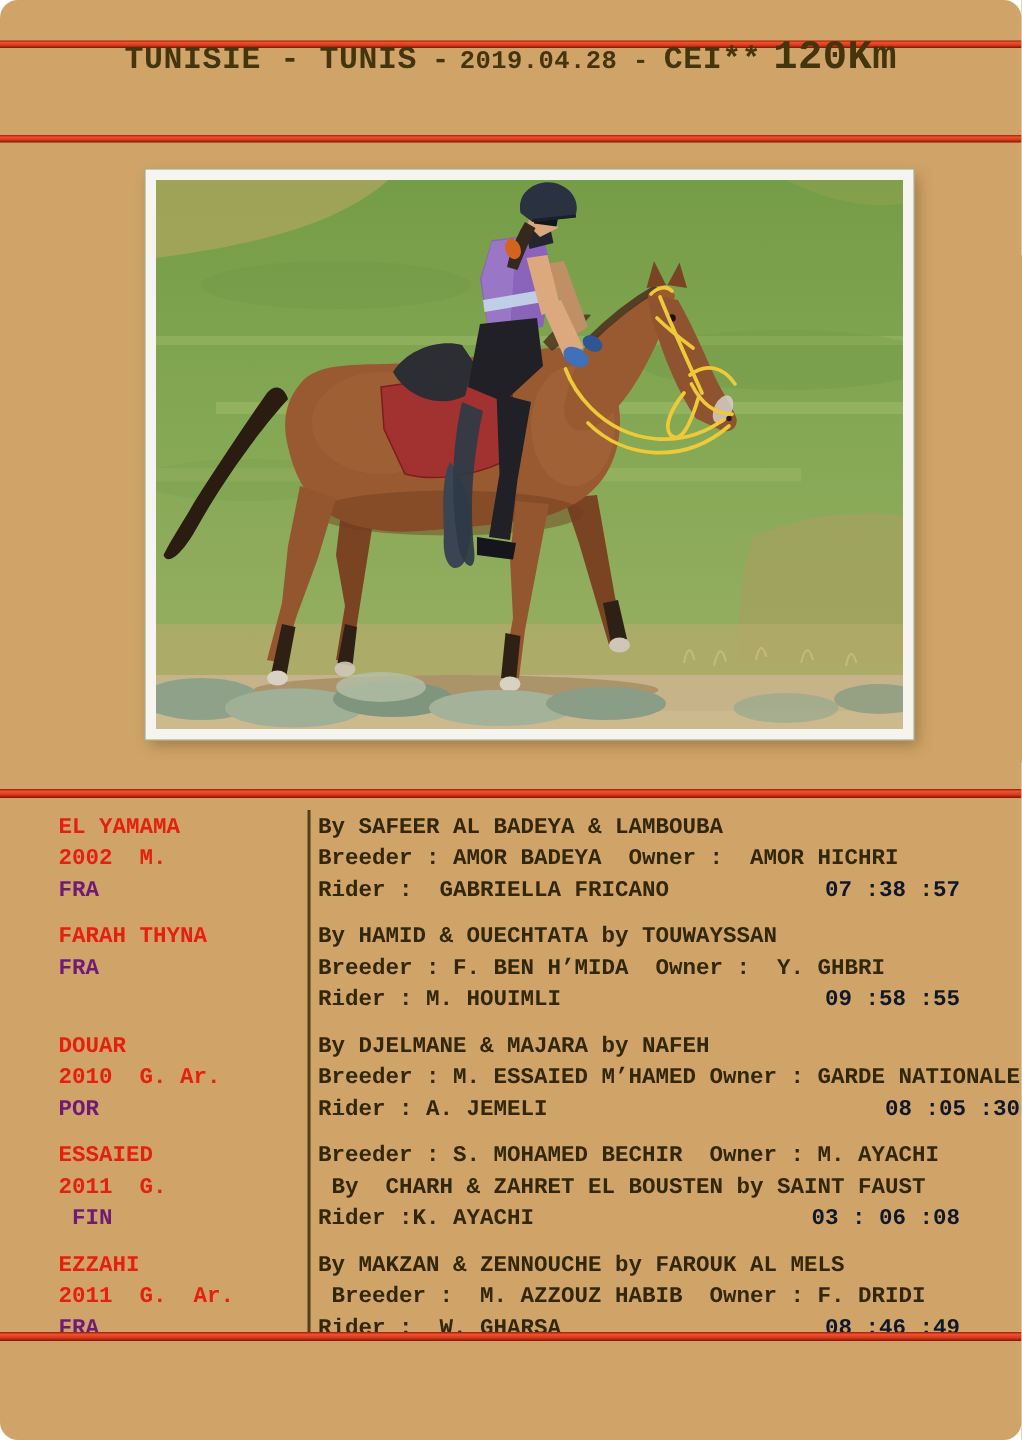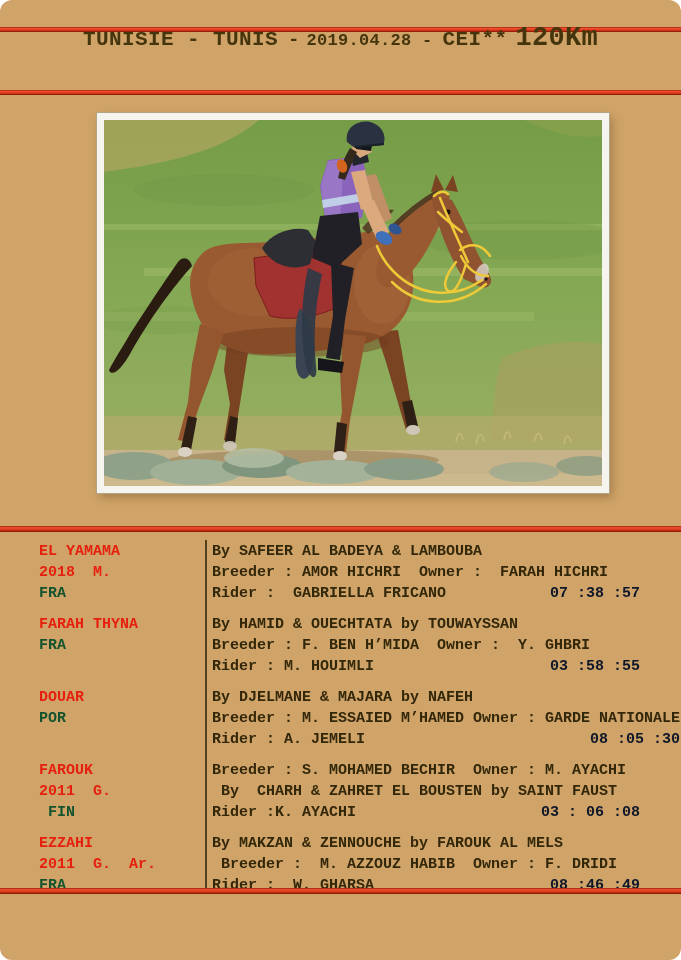"2018 M." div.row { text: 2018 -> 2002 }
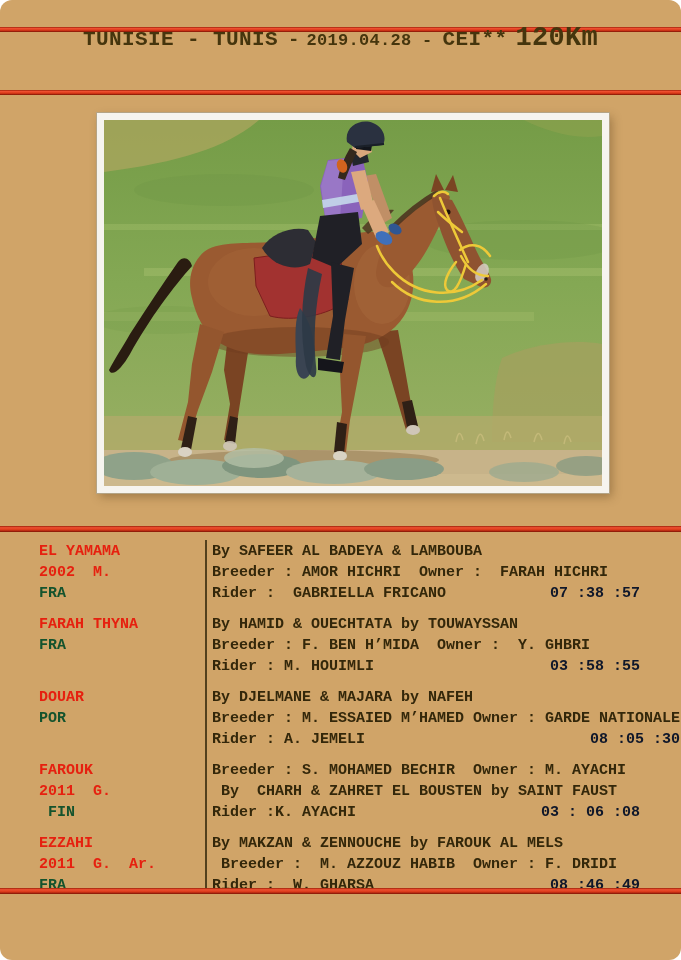"Breeder : AMOR HICHRI Owner" div.row { text: HICHRI  Owner :  FARAH -> BADEYA  Owner :  AMOR }
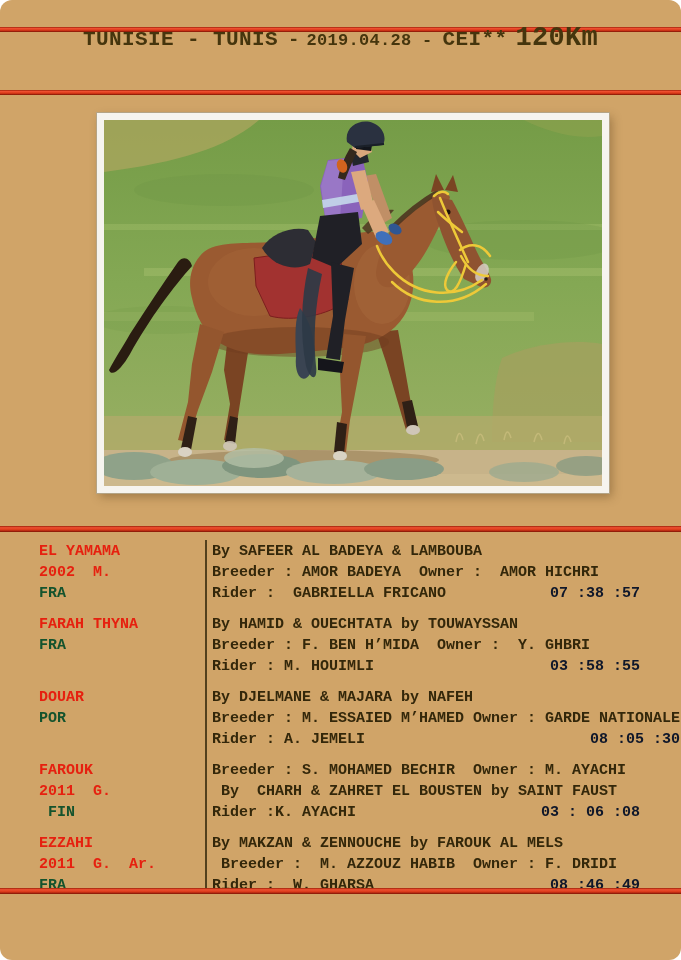"FRA" .cc { color: #14532d -> #701a75 }
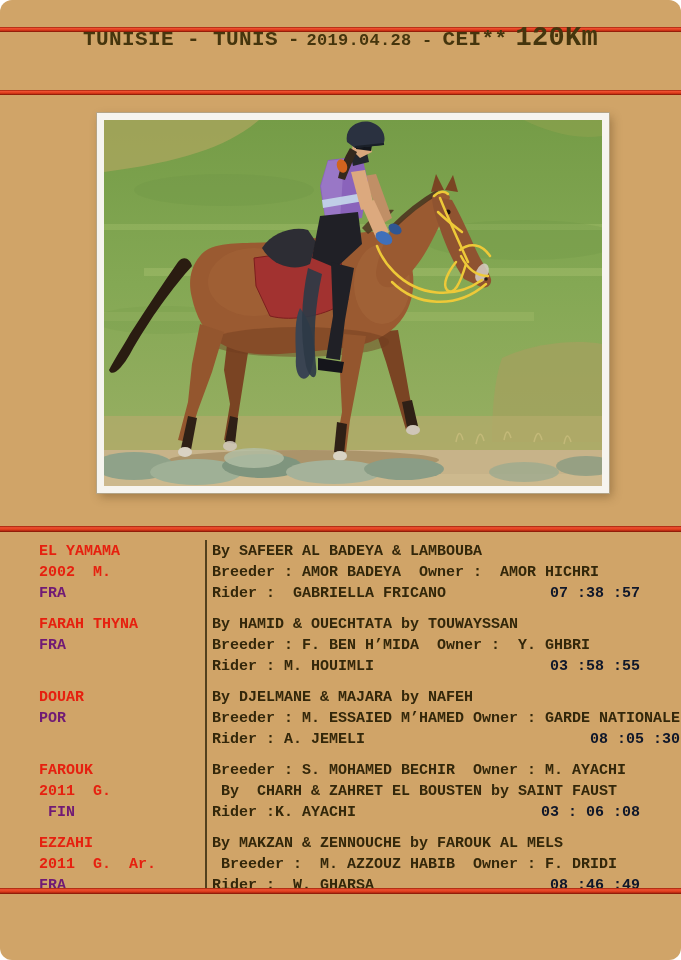"03 :58 :55" span.time { text: 03 -> 09 }
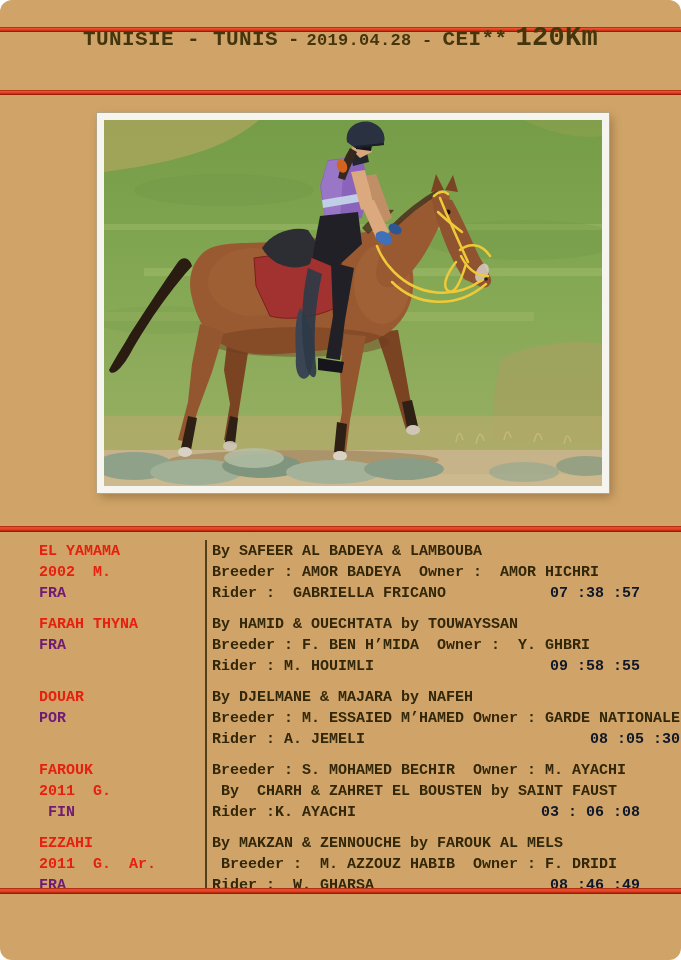"2010 G. Ar." div.row { html: none -> <div>2010 G. Ar.</div> }
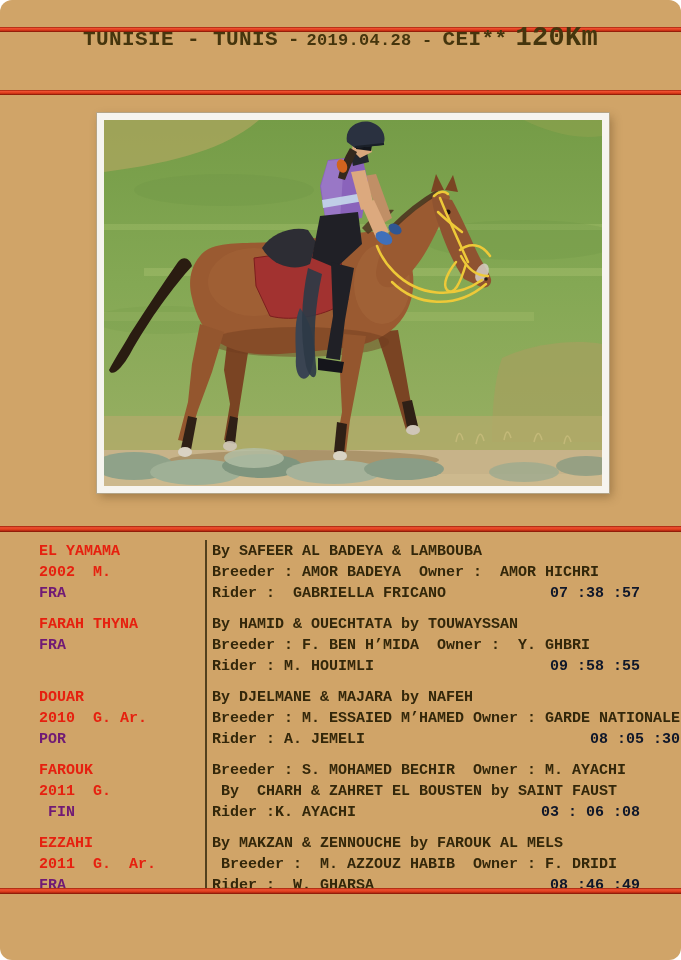"FAROUK" div.row { text: FAROUK -> ESSAIED }
